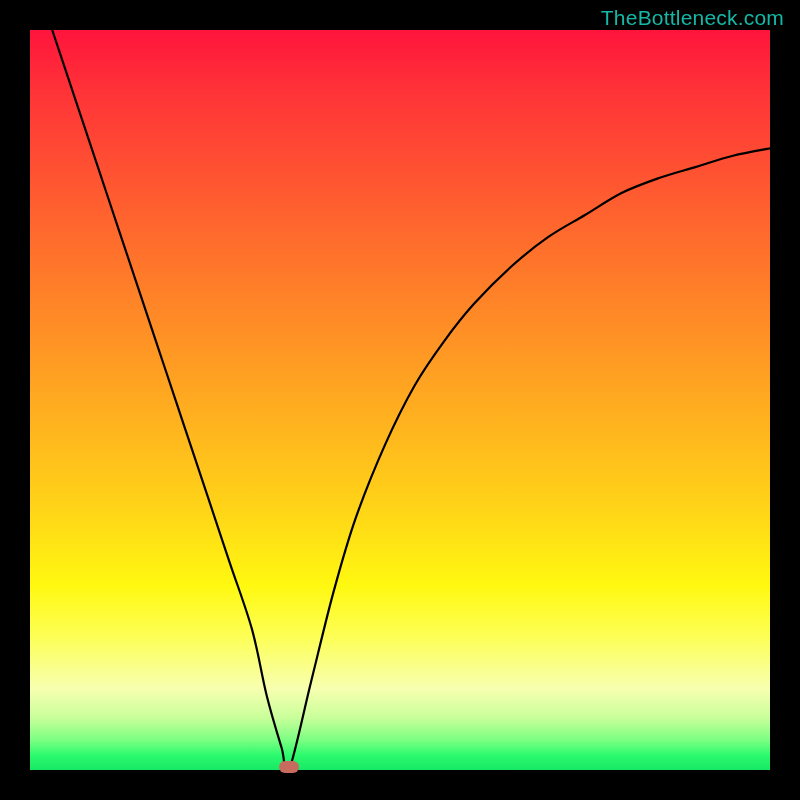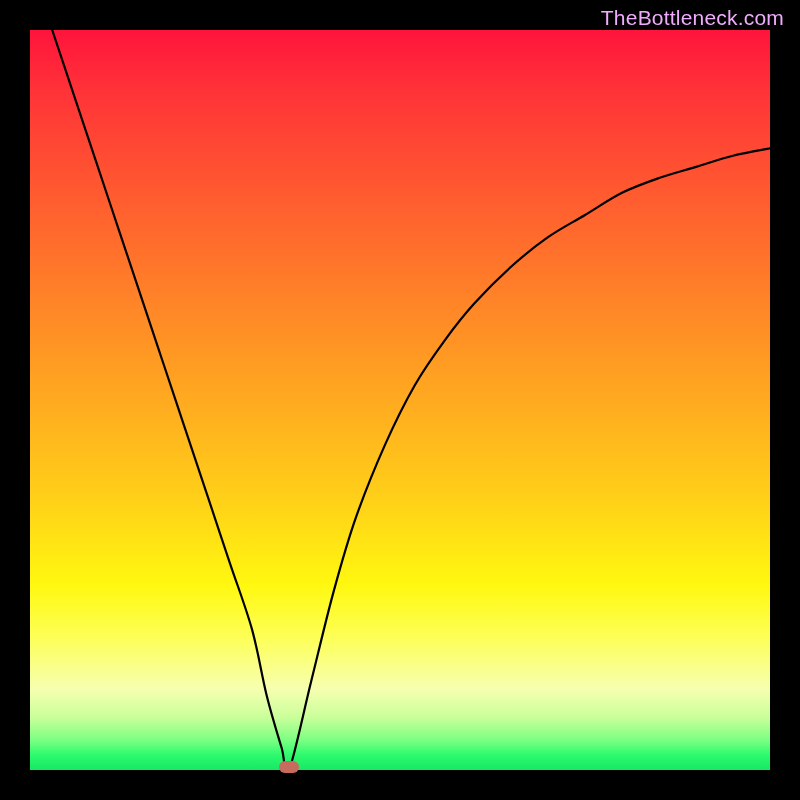"TheBottleneck.com" .watermark { color: #f0abfc -> #14b8a6 }
